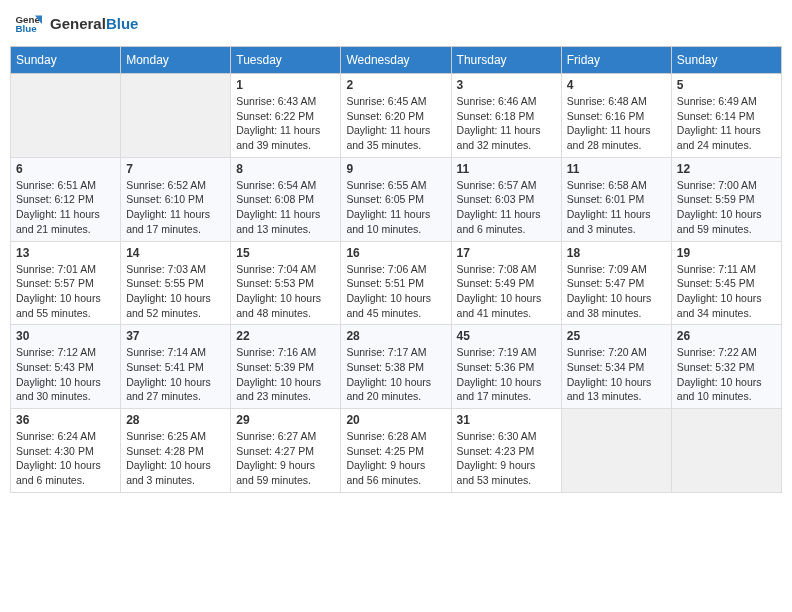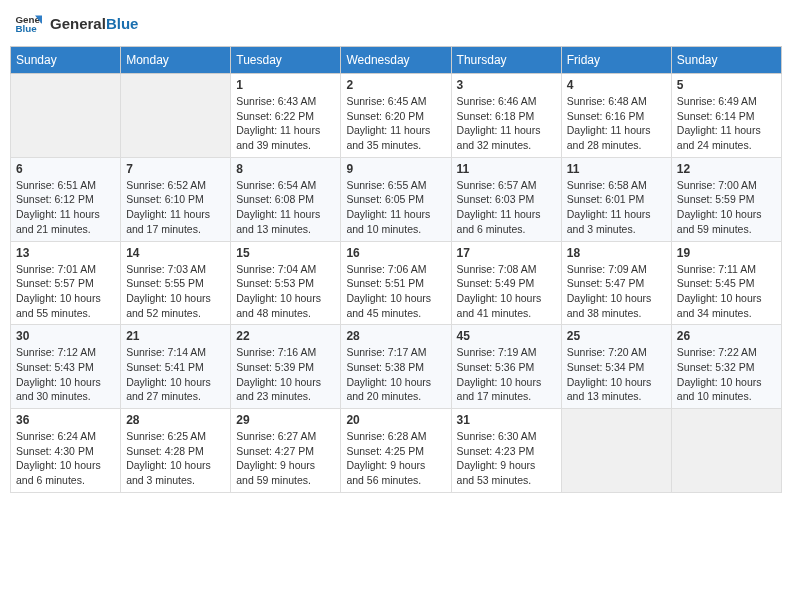"21" div.day-number { text: 21 -> 37 }
